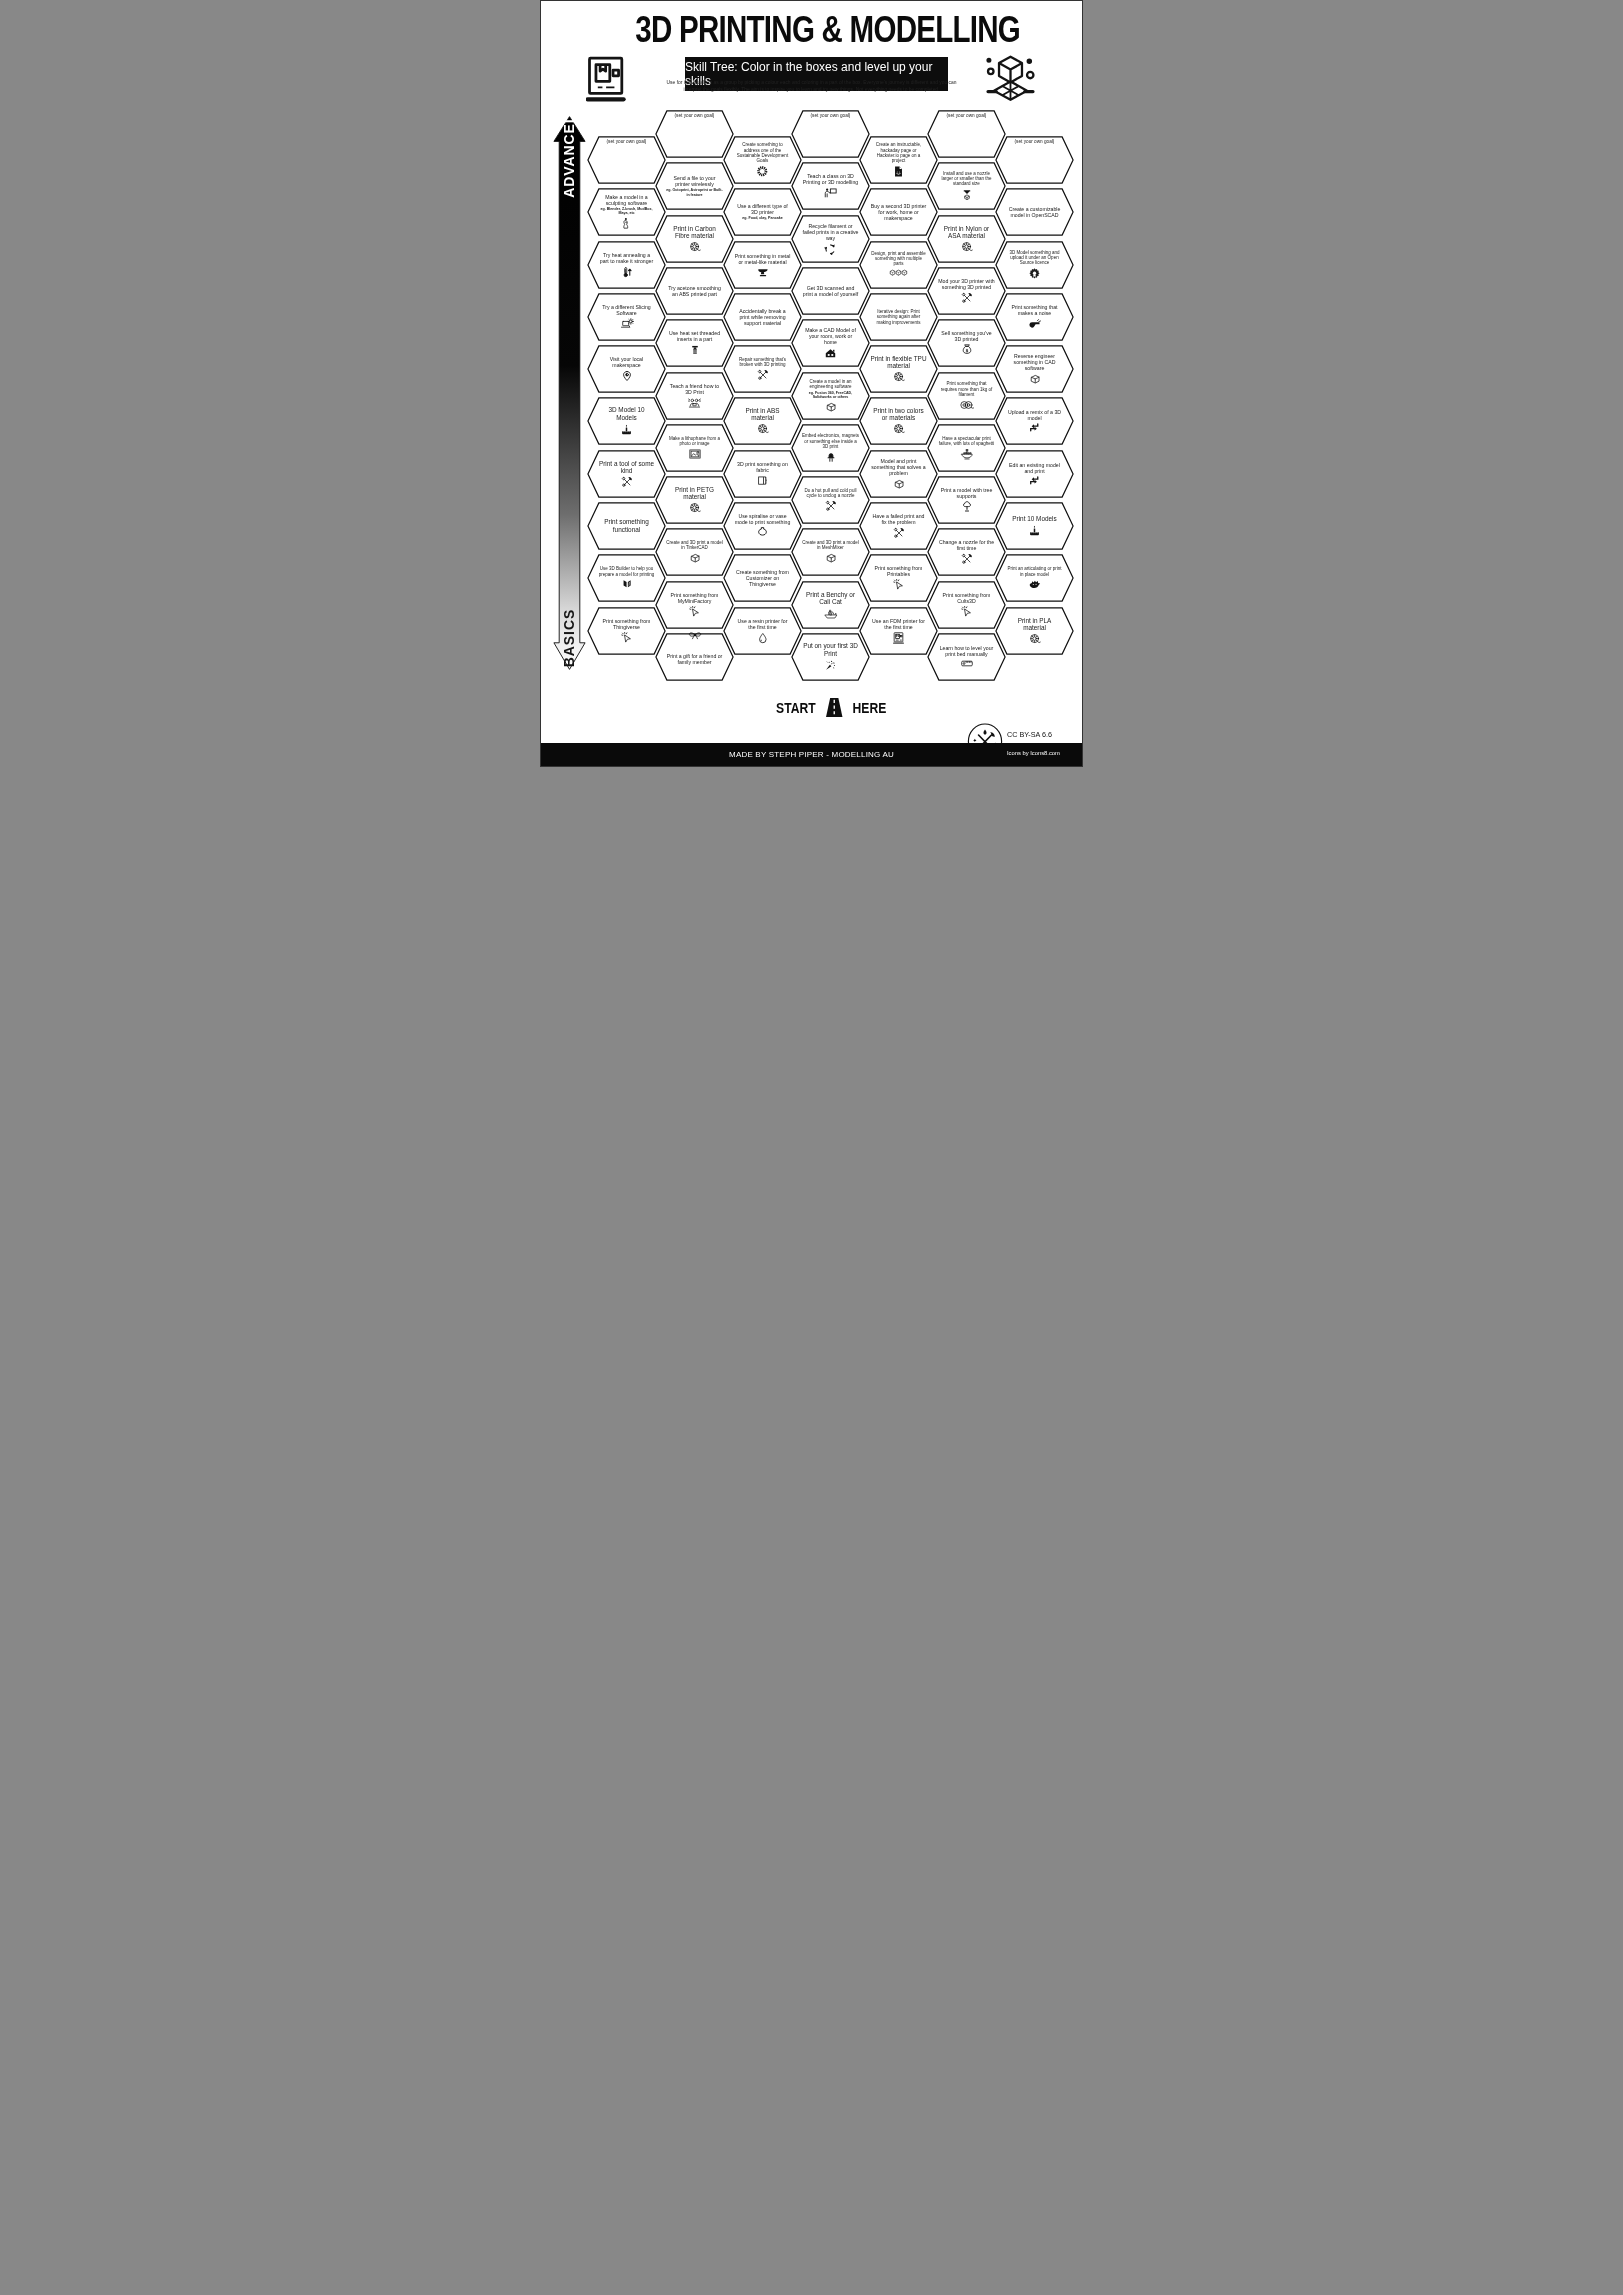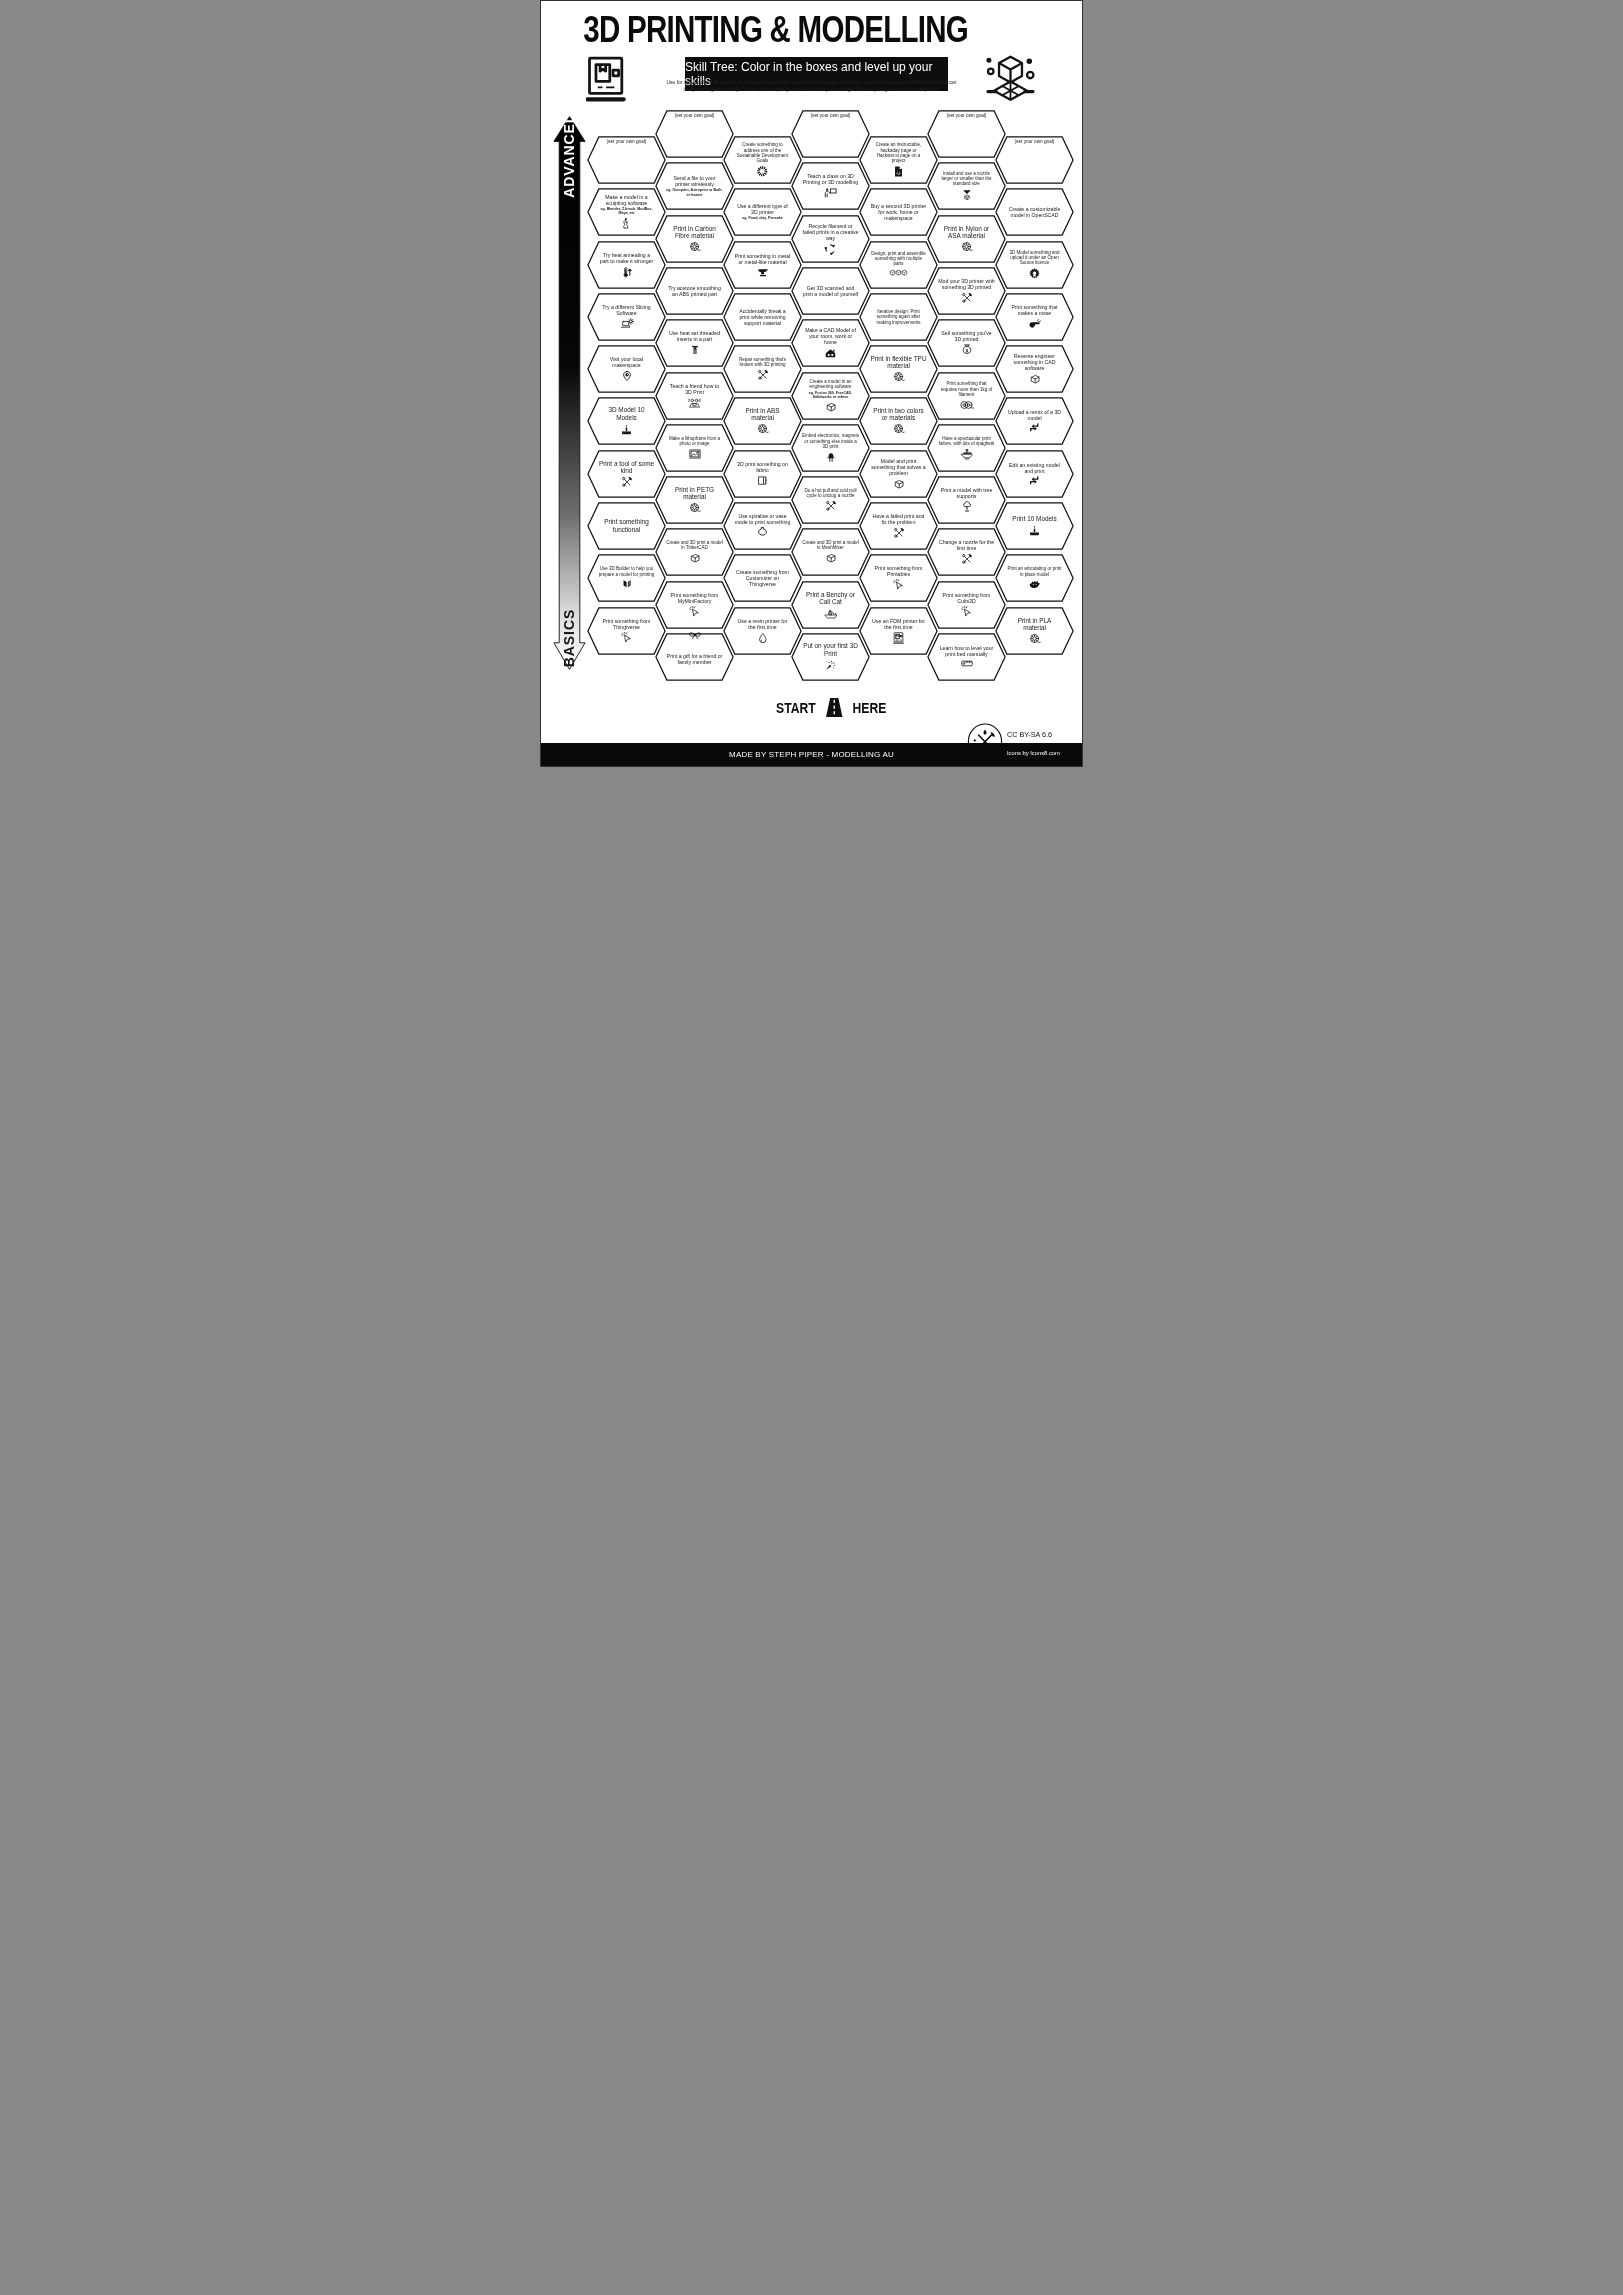"3D PRINTING & MODELLING" .title { padding-left: none -> 16px; text-align: none -> center }
